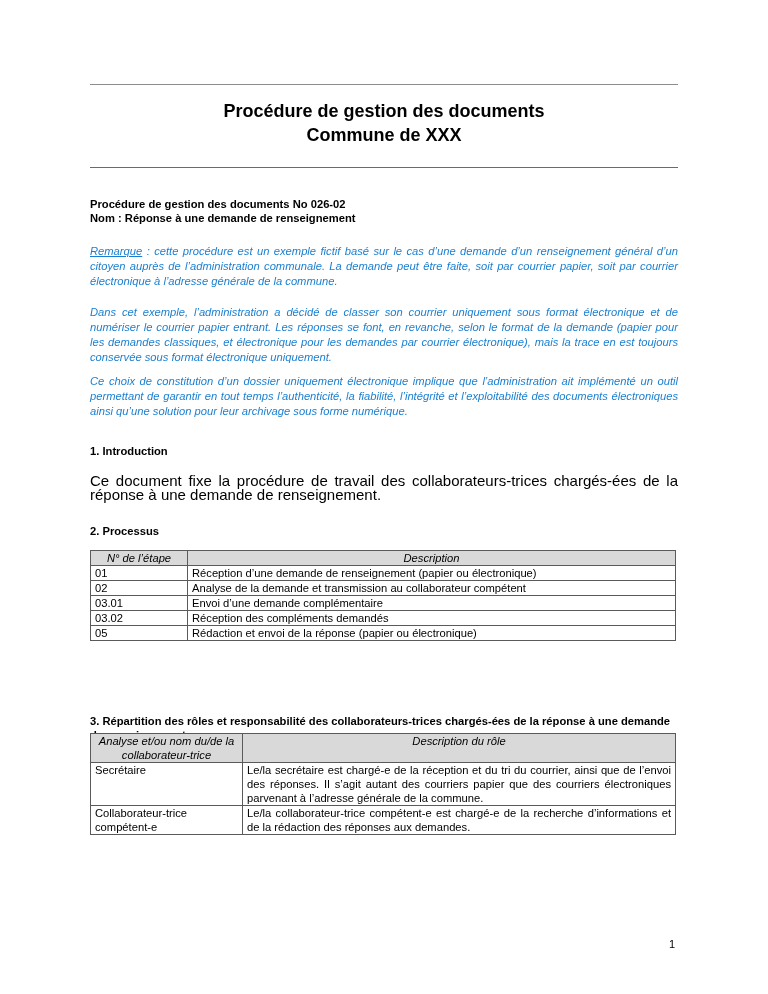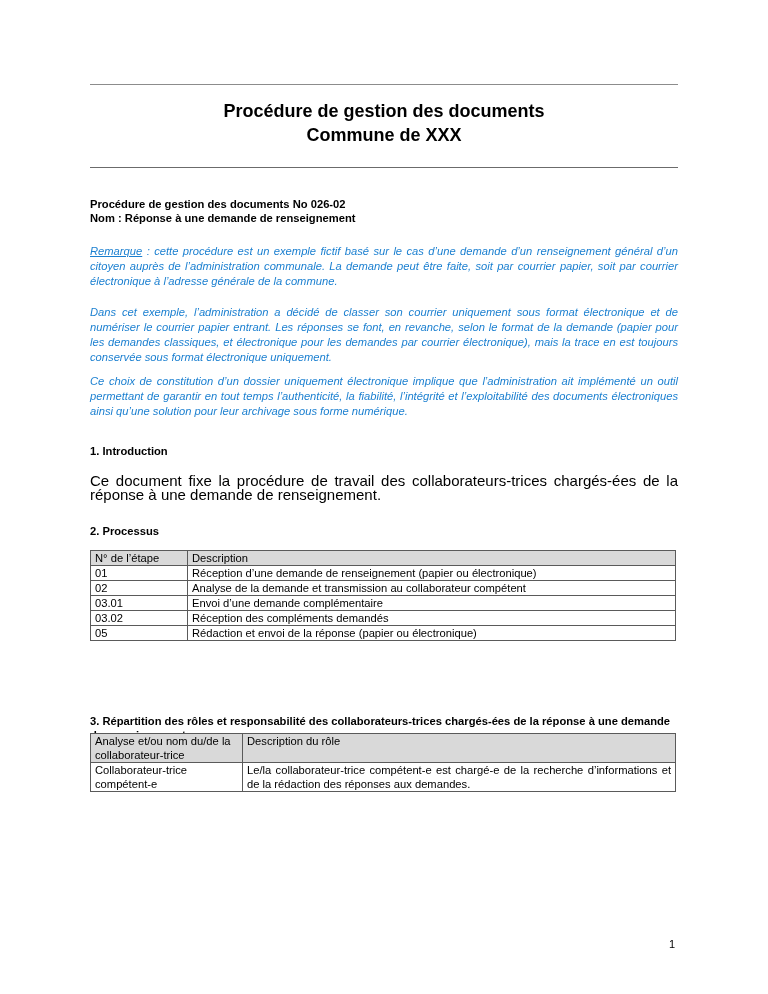"N° de l’étape" table thead th { font-style: none -> italic; text-align: none -> center }
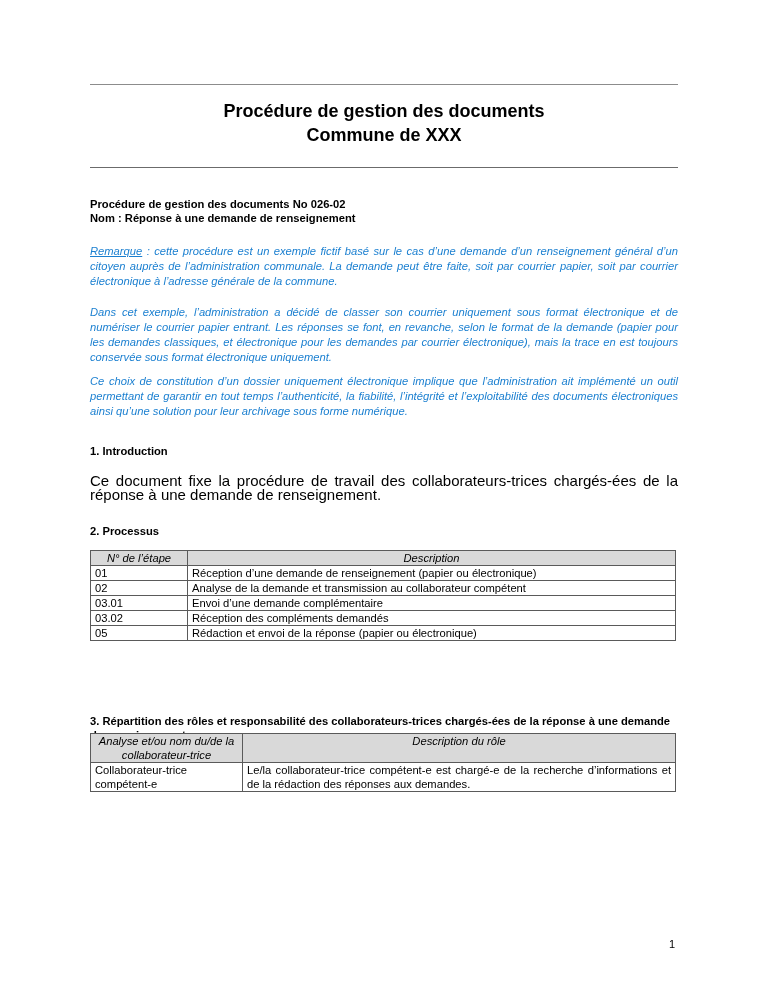"Secrétaire" tr { html: none -> <tr> <td>Secrétaire</td> <td>Le/la secrétaire est chargé-e de la réception et du tri du courrier, ainsi que de l’envoi des réponses. Il s’agit autant des courriers papier que des courriers électroniques parvenant à l’adresse générale de la commune.</td> </tr> }
